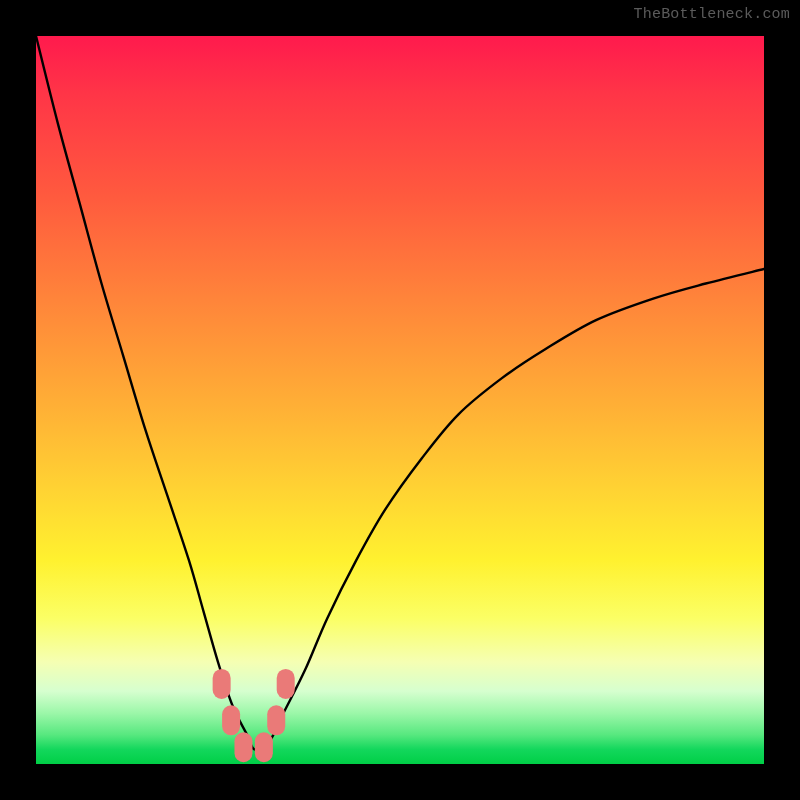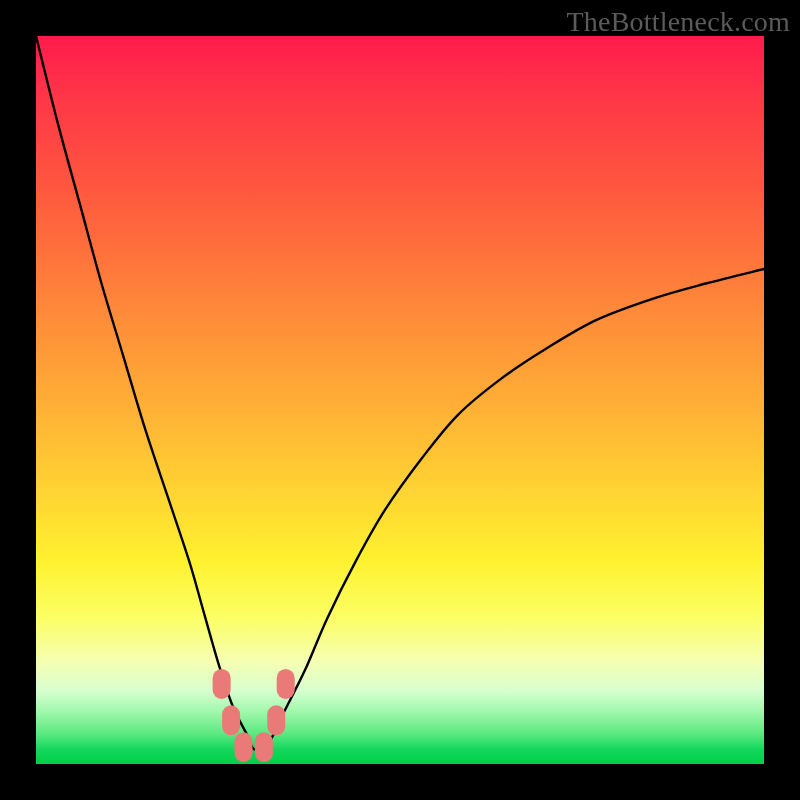"TheBottleneck.com" .watermark { font-family: Liberation Serif, serif -> Liberation Mono, monospace; font-size: 28px -> 15px }
